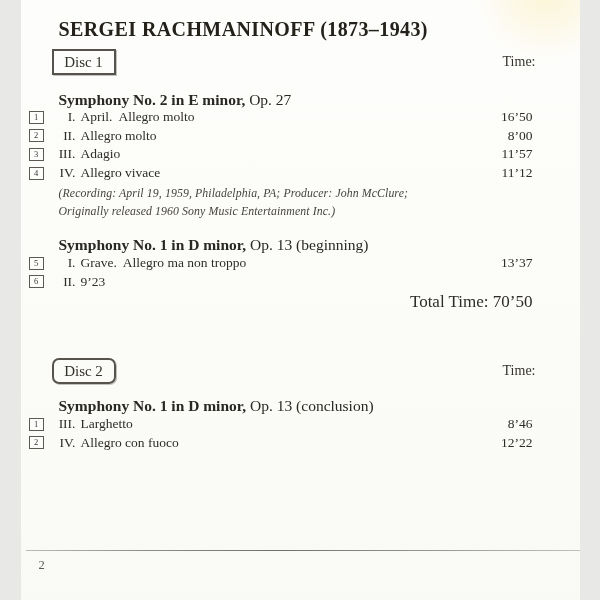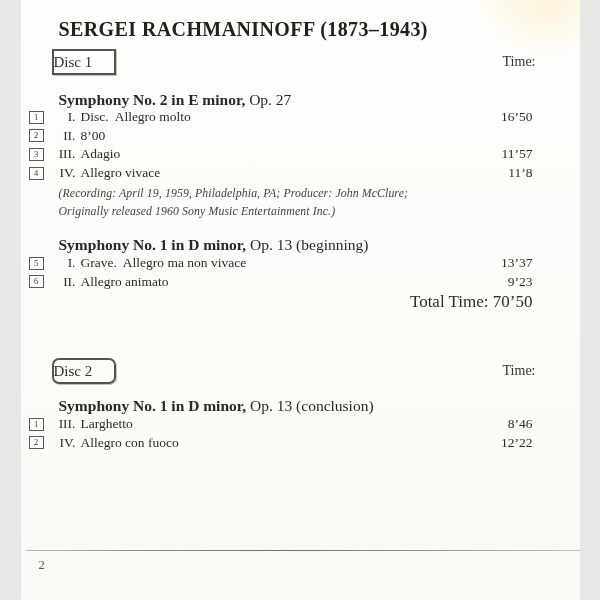"Disc 1" .disc-box { text-align: left -> center }
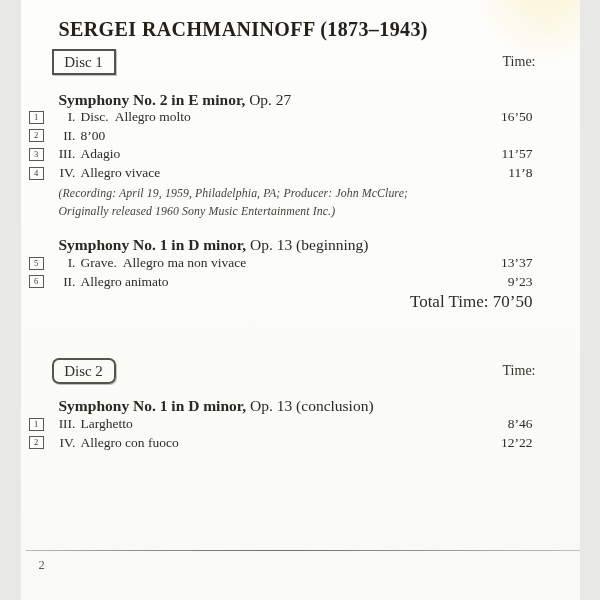"Disc. Allegro molto" span.tname { text: Disc -> April }
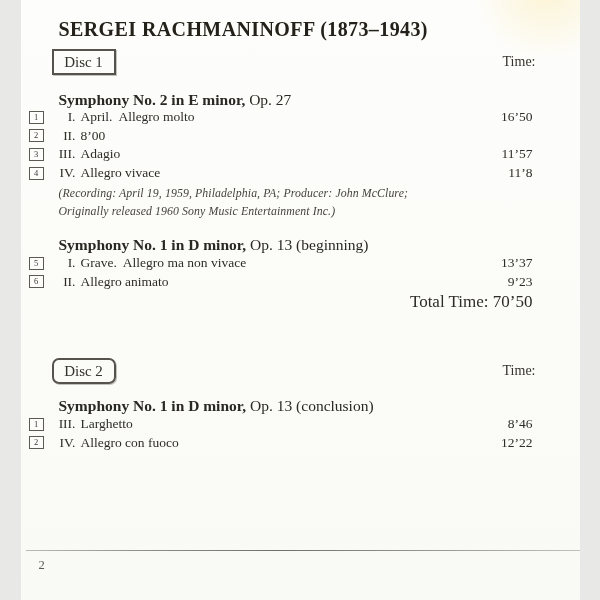"Allegro molto" span.tname { html: none -> <span>Allegro molto</span> }
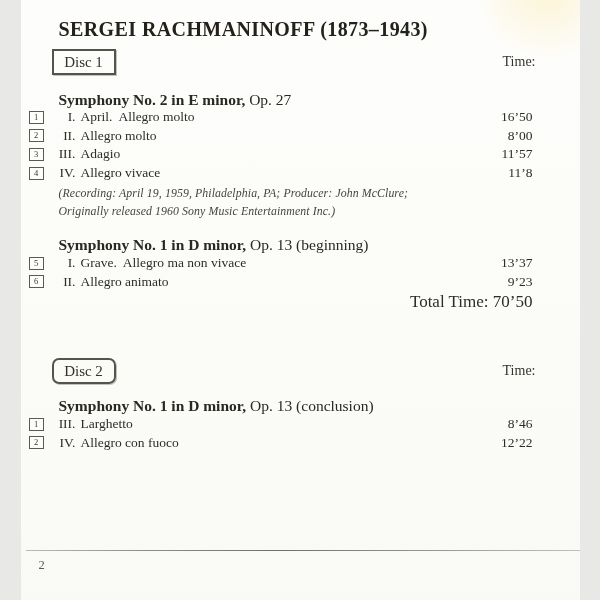"11’8" span.ttime { text: 11’8 -> 11’12 }
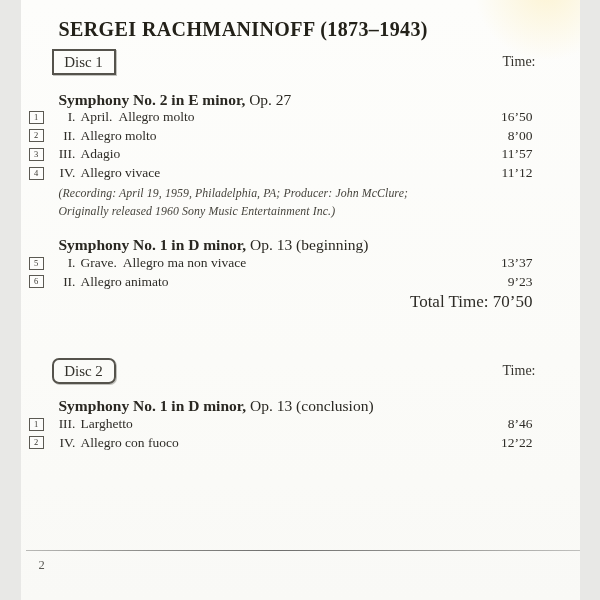"Grave. Allegro ma non vivace" span.tname { text: vivace -> troppo }
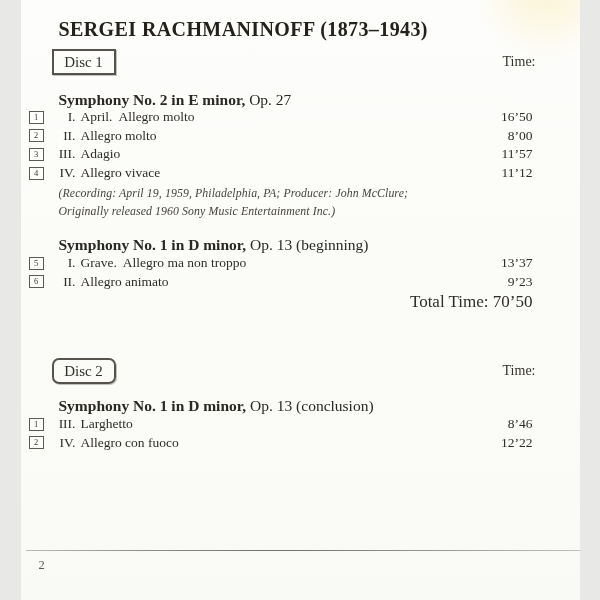"Allegro animato" span.tname { html: <span>Allegro animato</span> -> none }
